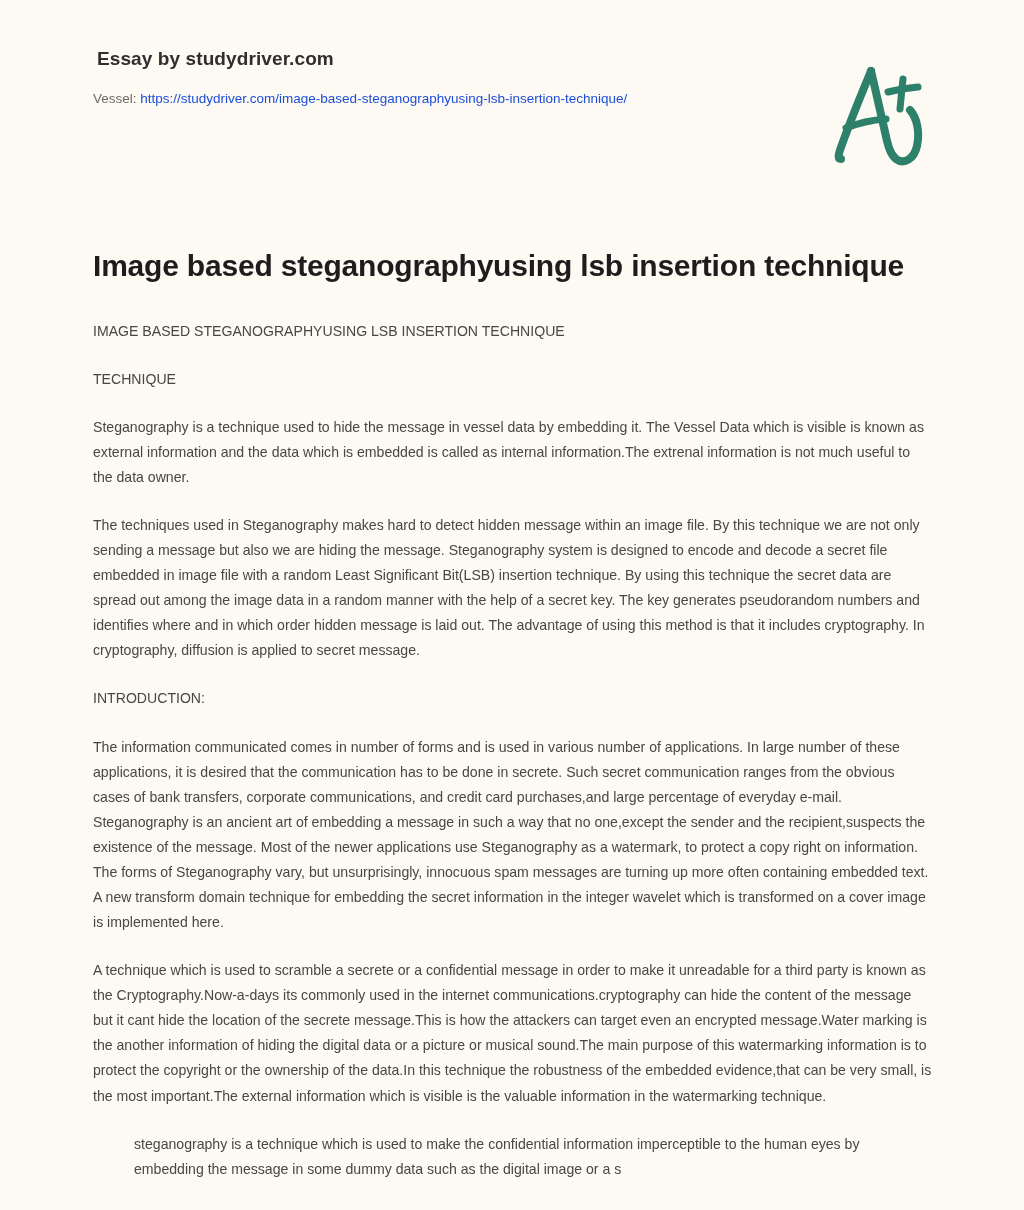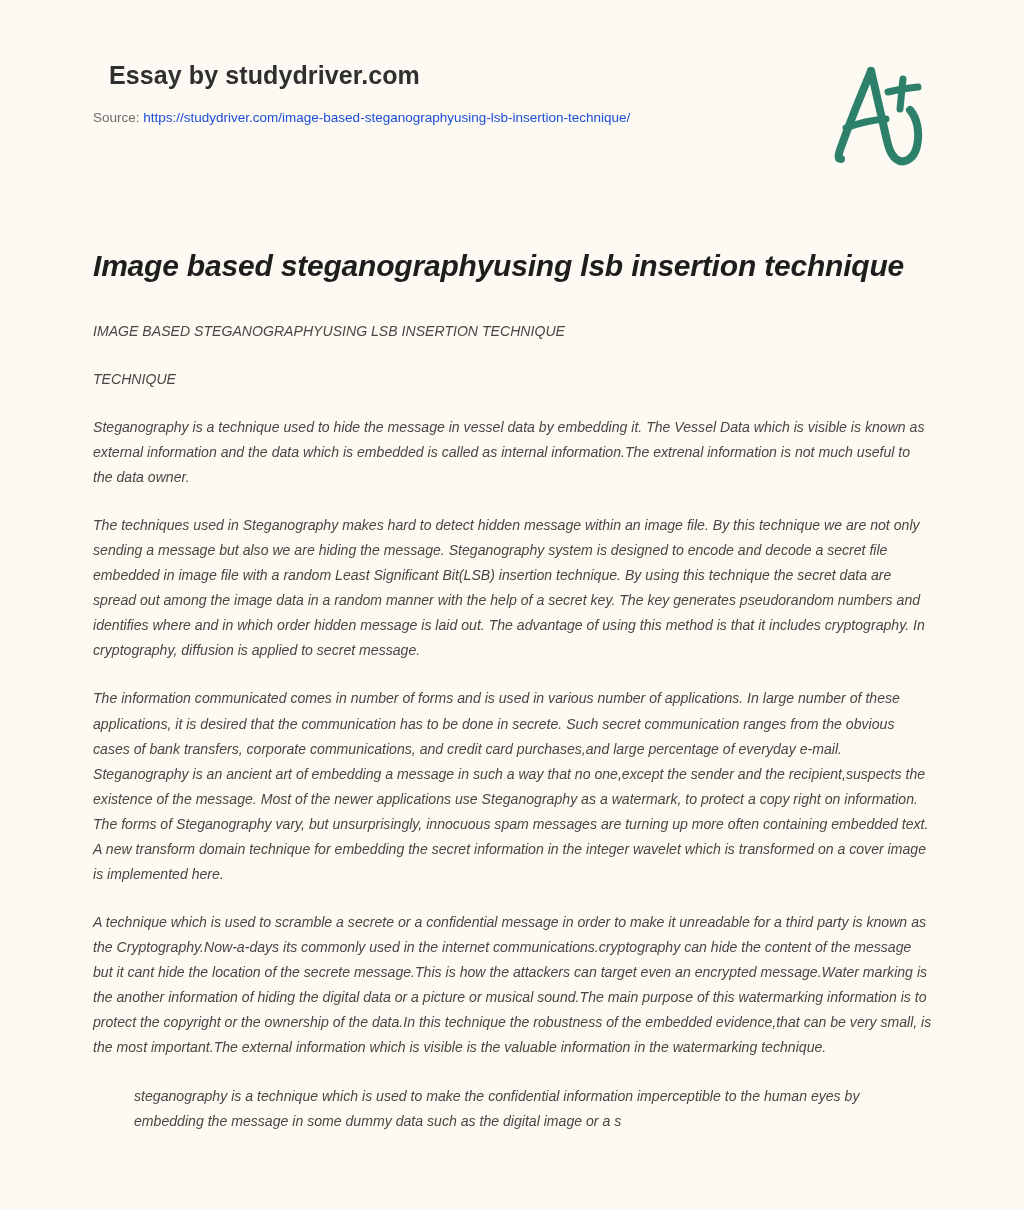"Essay by studydriver.com" .essay-by { font-size: 25px -> 19px; margin: 16px -> 4px }
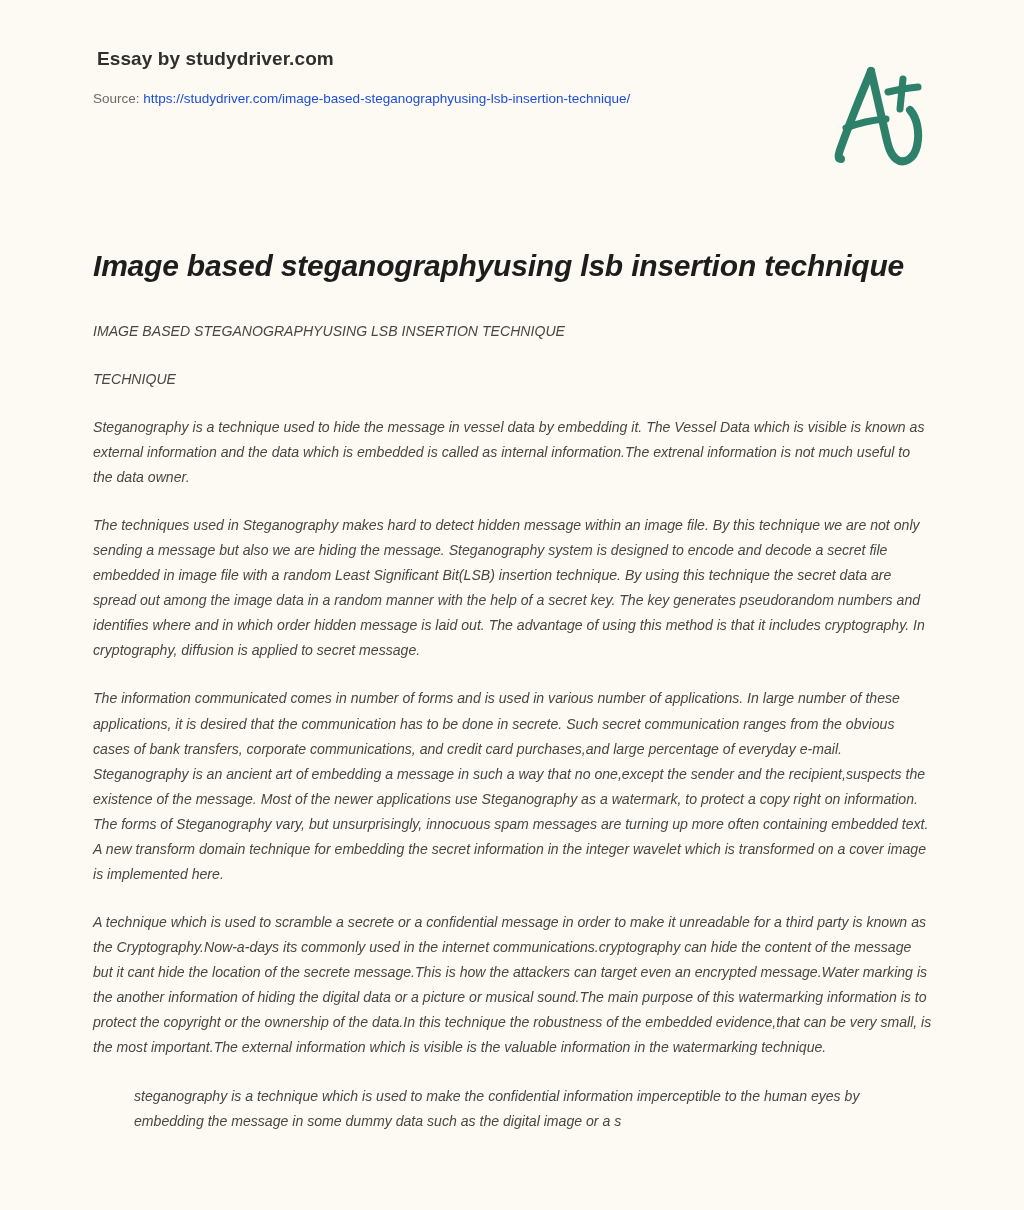"Source:" span.source-label { text: Source -> Vessel }
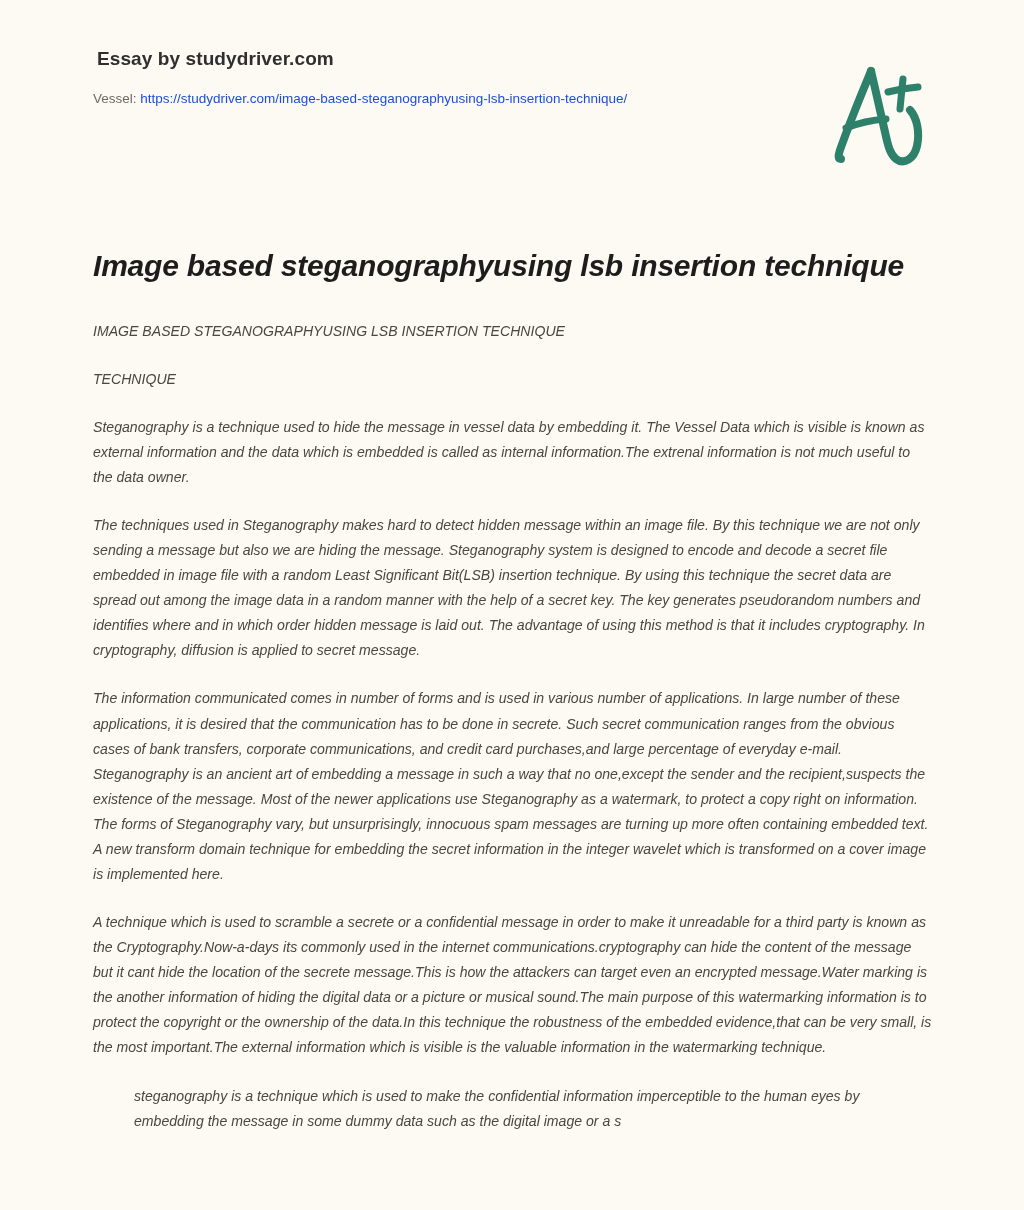"Image based steganographyusing lsb" .doc-body { font-style: italic -> none }
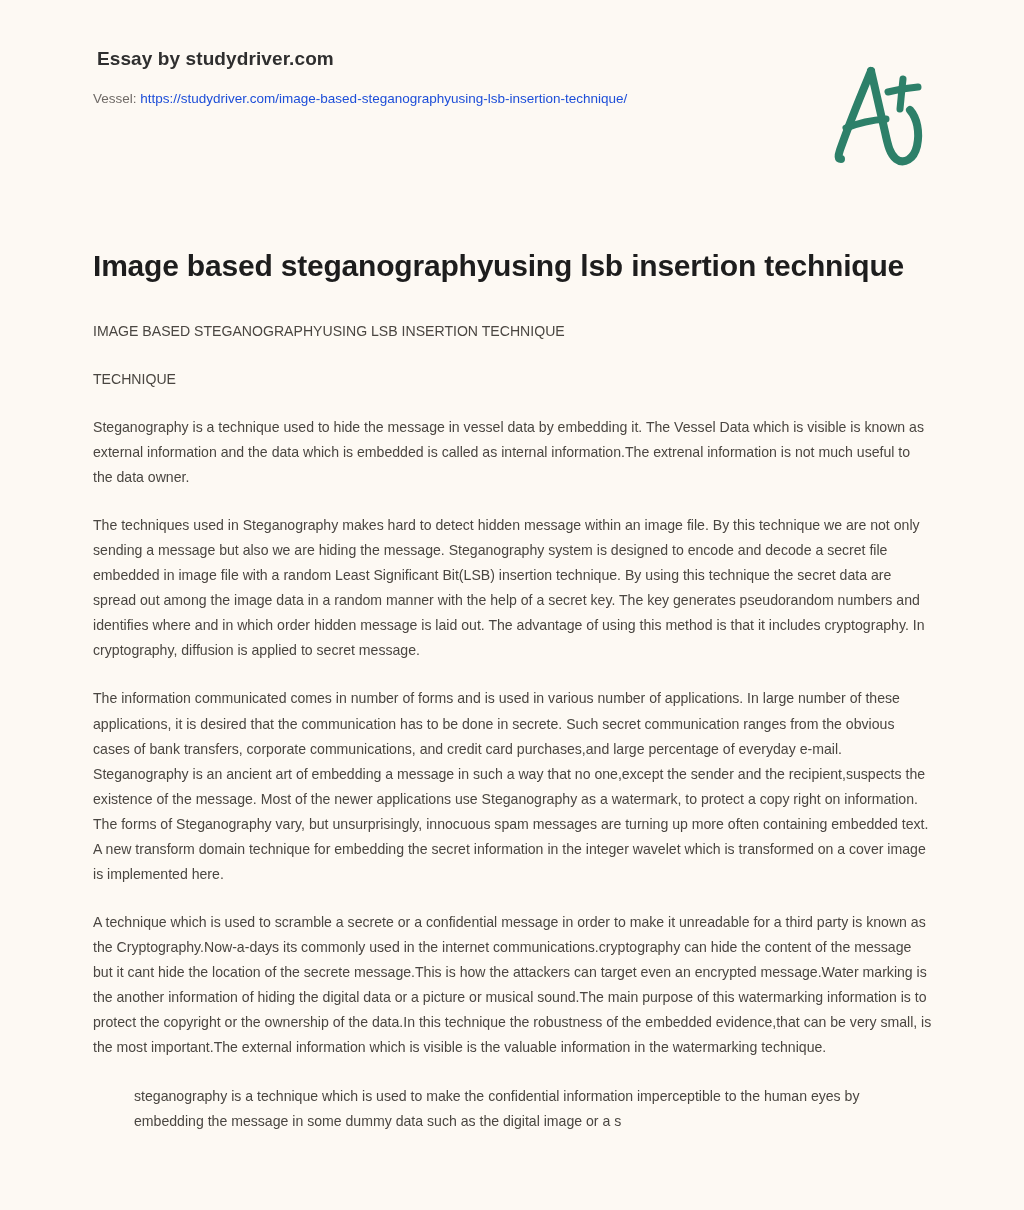"INTRODUCTION:" p.para { html: none -> <p>INTRODUCTION:</p> }
